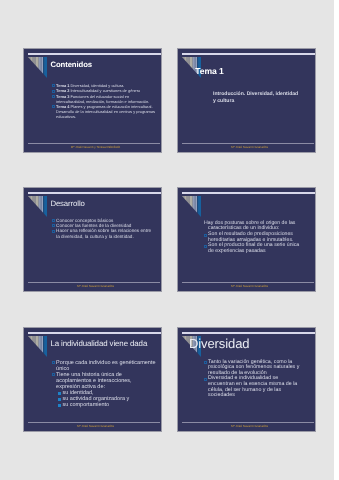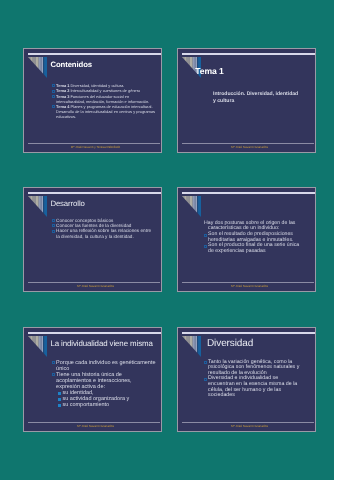"Contenidos" .page { background: #0f766e -> #e5e5e5 }
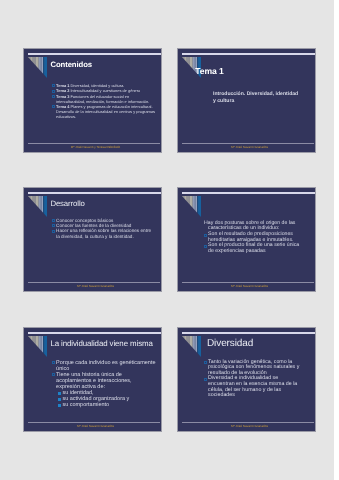"La individualidad viene misma" div.title { text: misma -> dada }
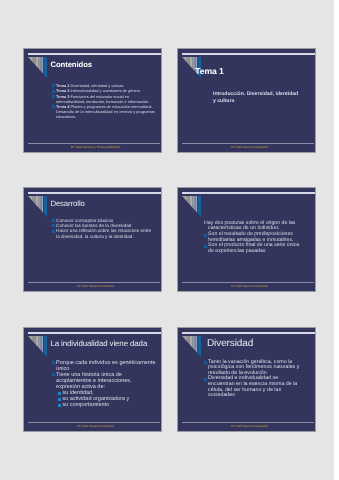"Diversidad" div.title { font-size: 10px -> 13px; left: 29px -> 11px }
